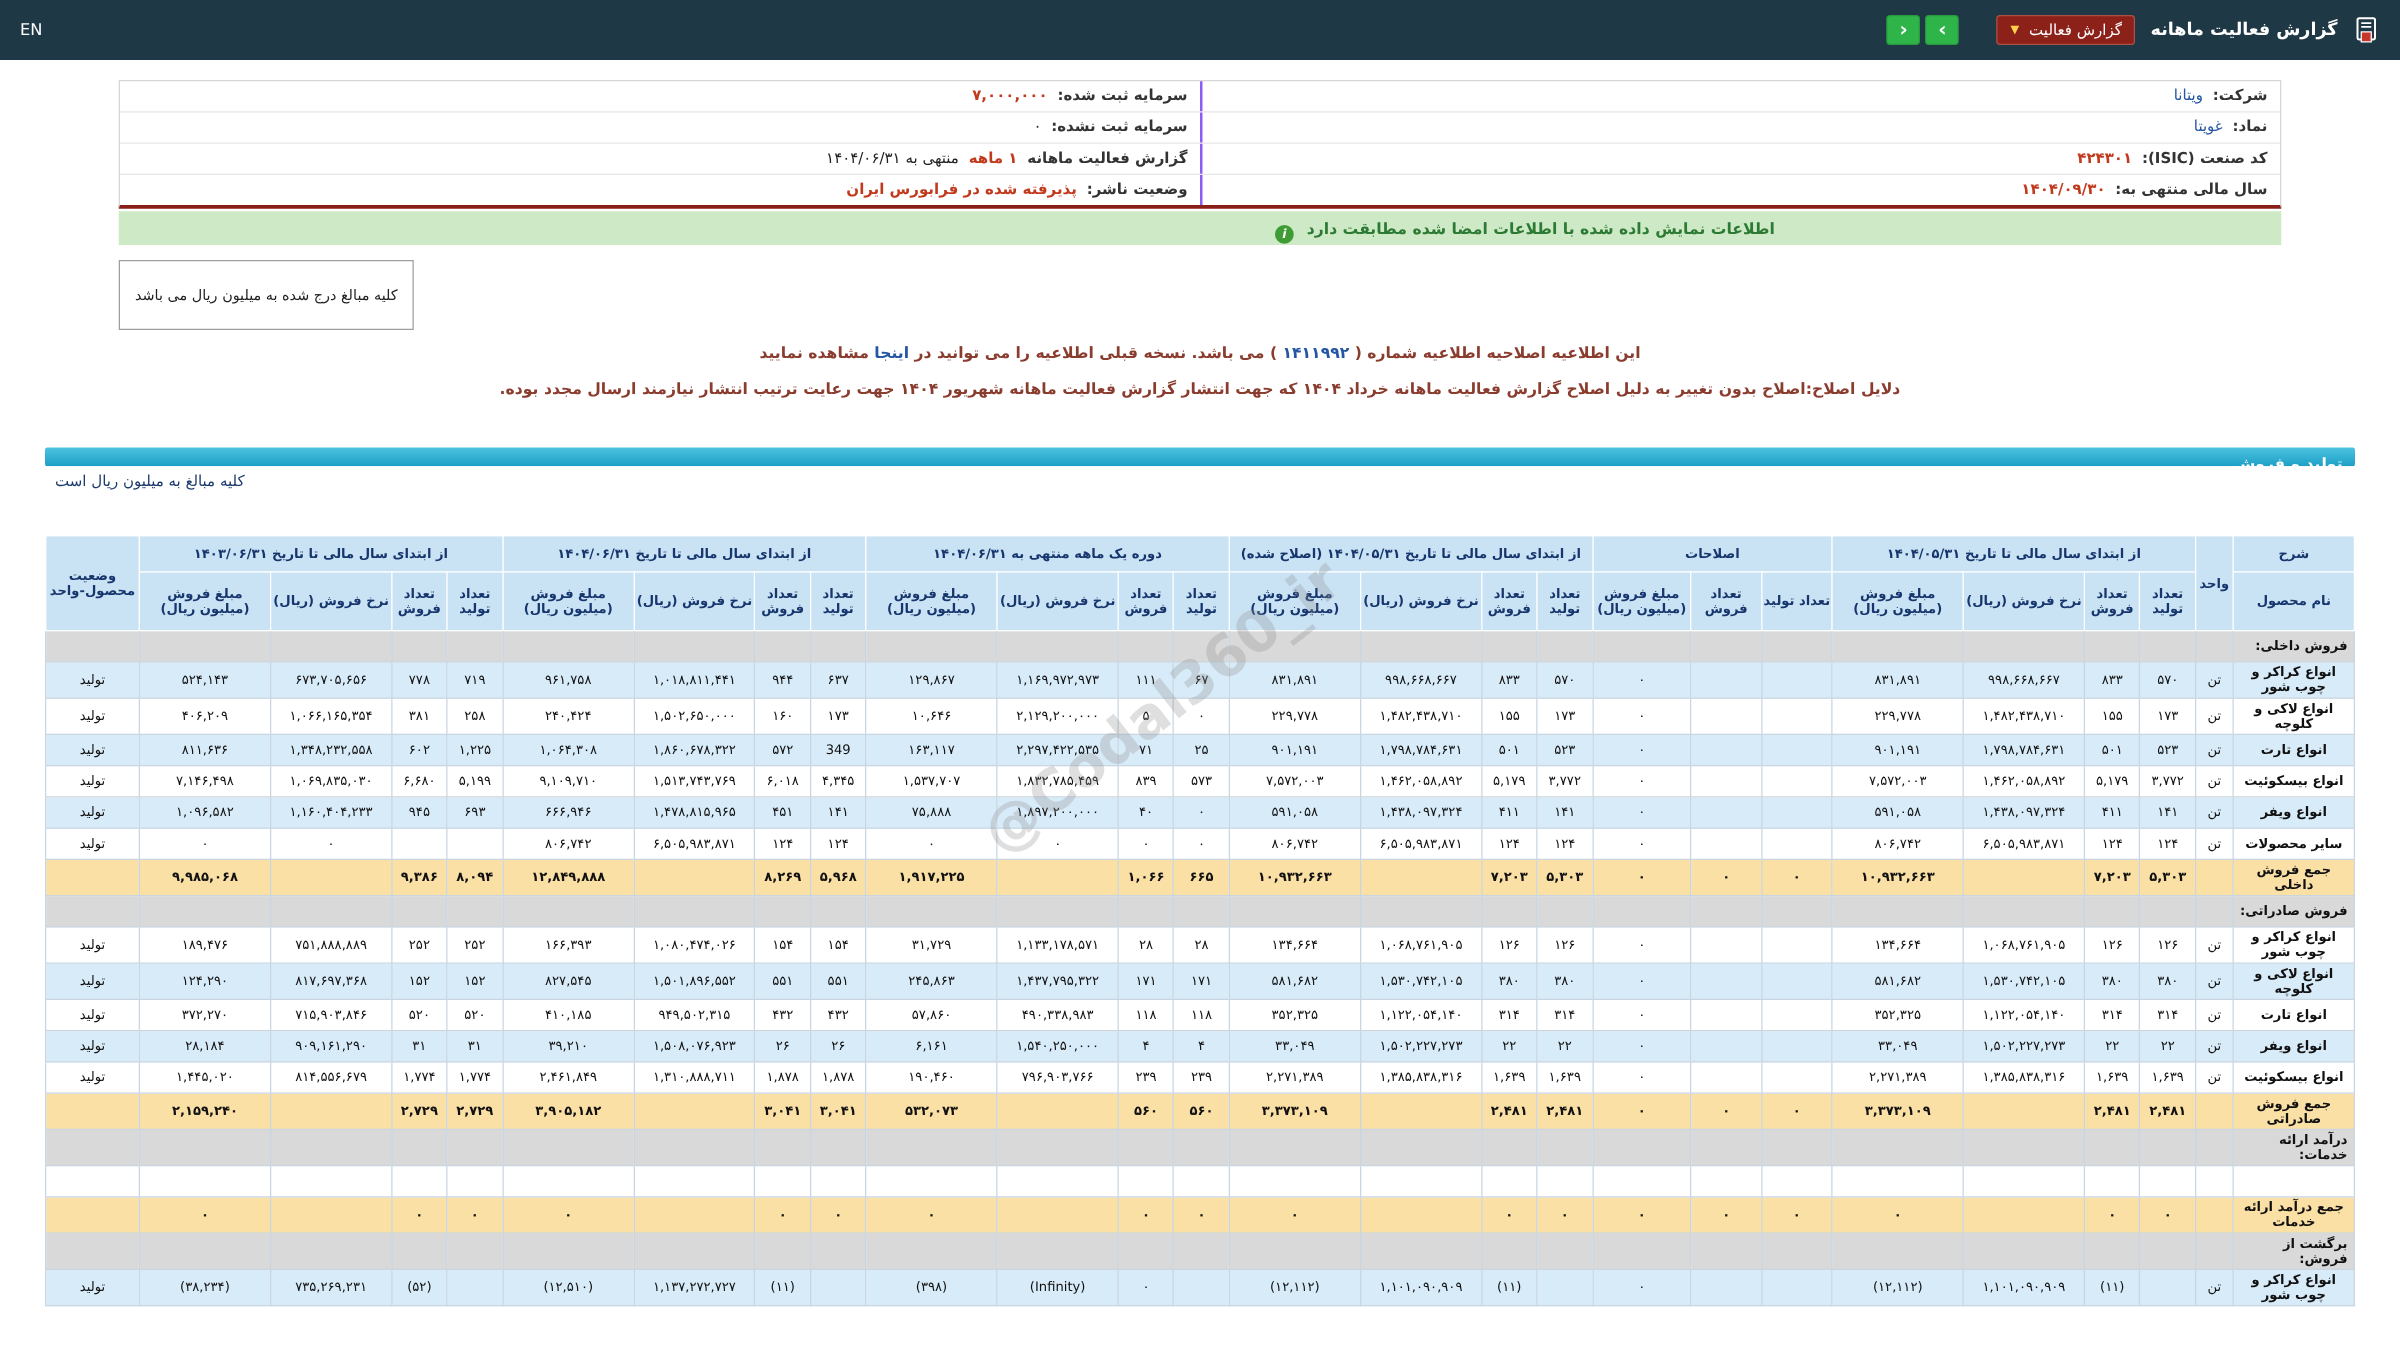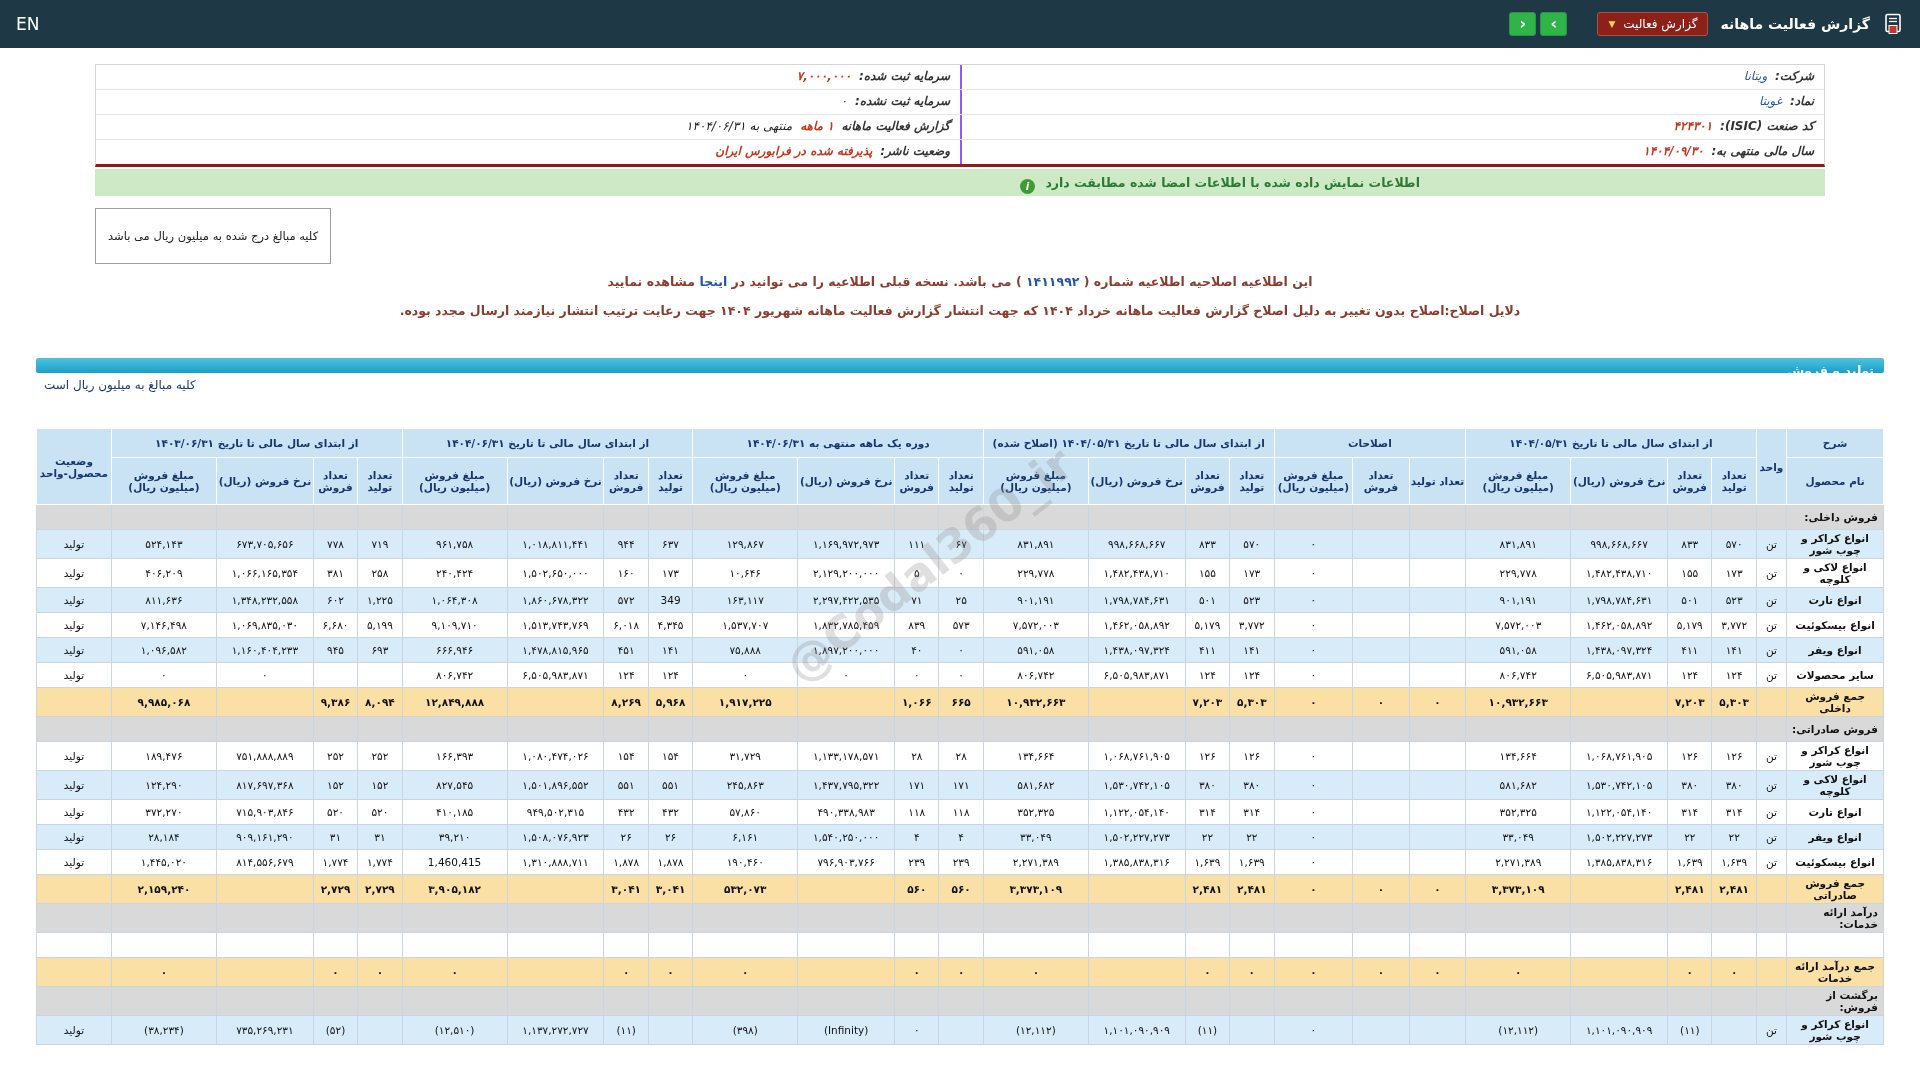"EN" .tb-en { font-size: 17px -> 13px }
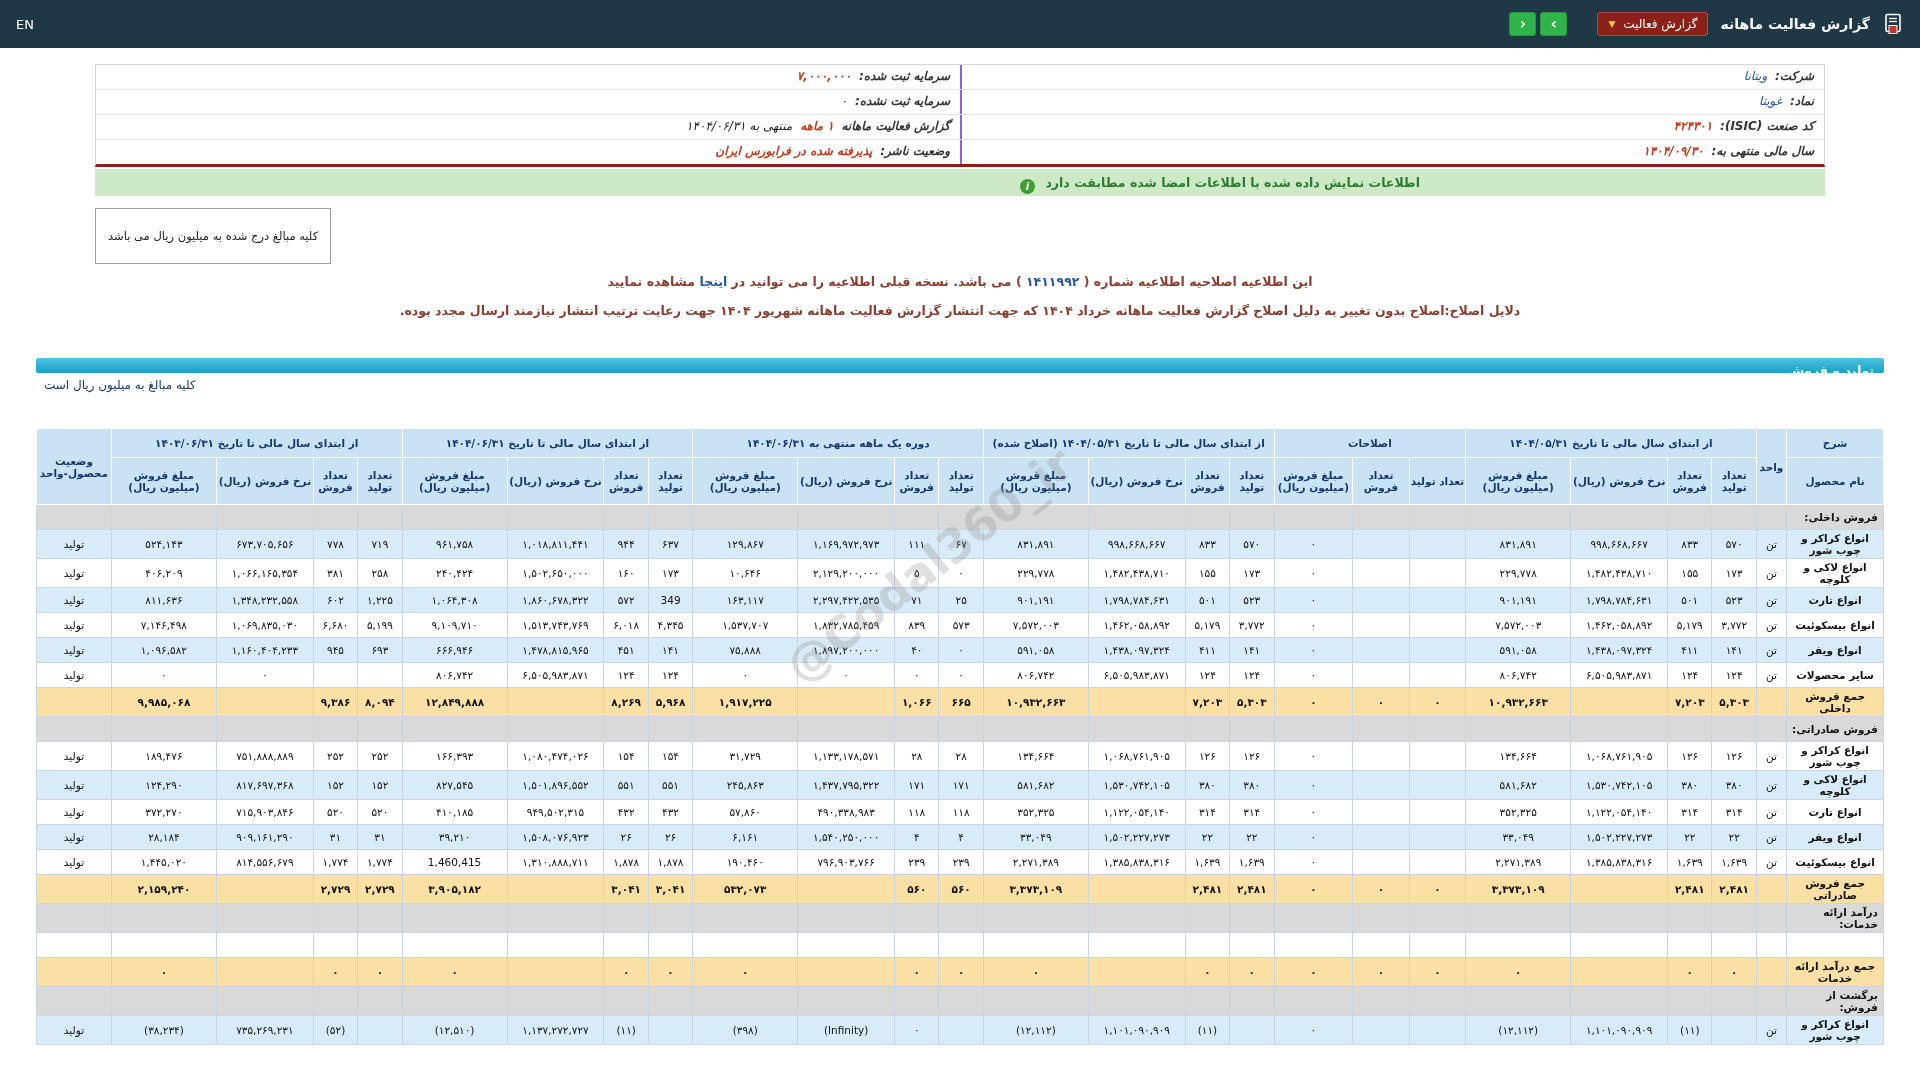"سرمایه ثبت شده: ۷,۰۰۰,۰۰۰" .ci-cell { font-style: italic -> none }
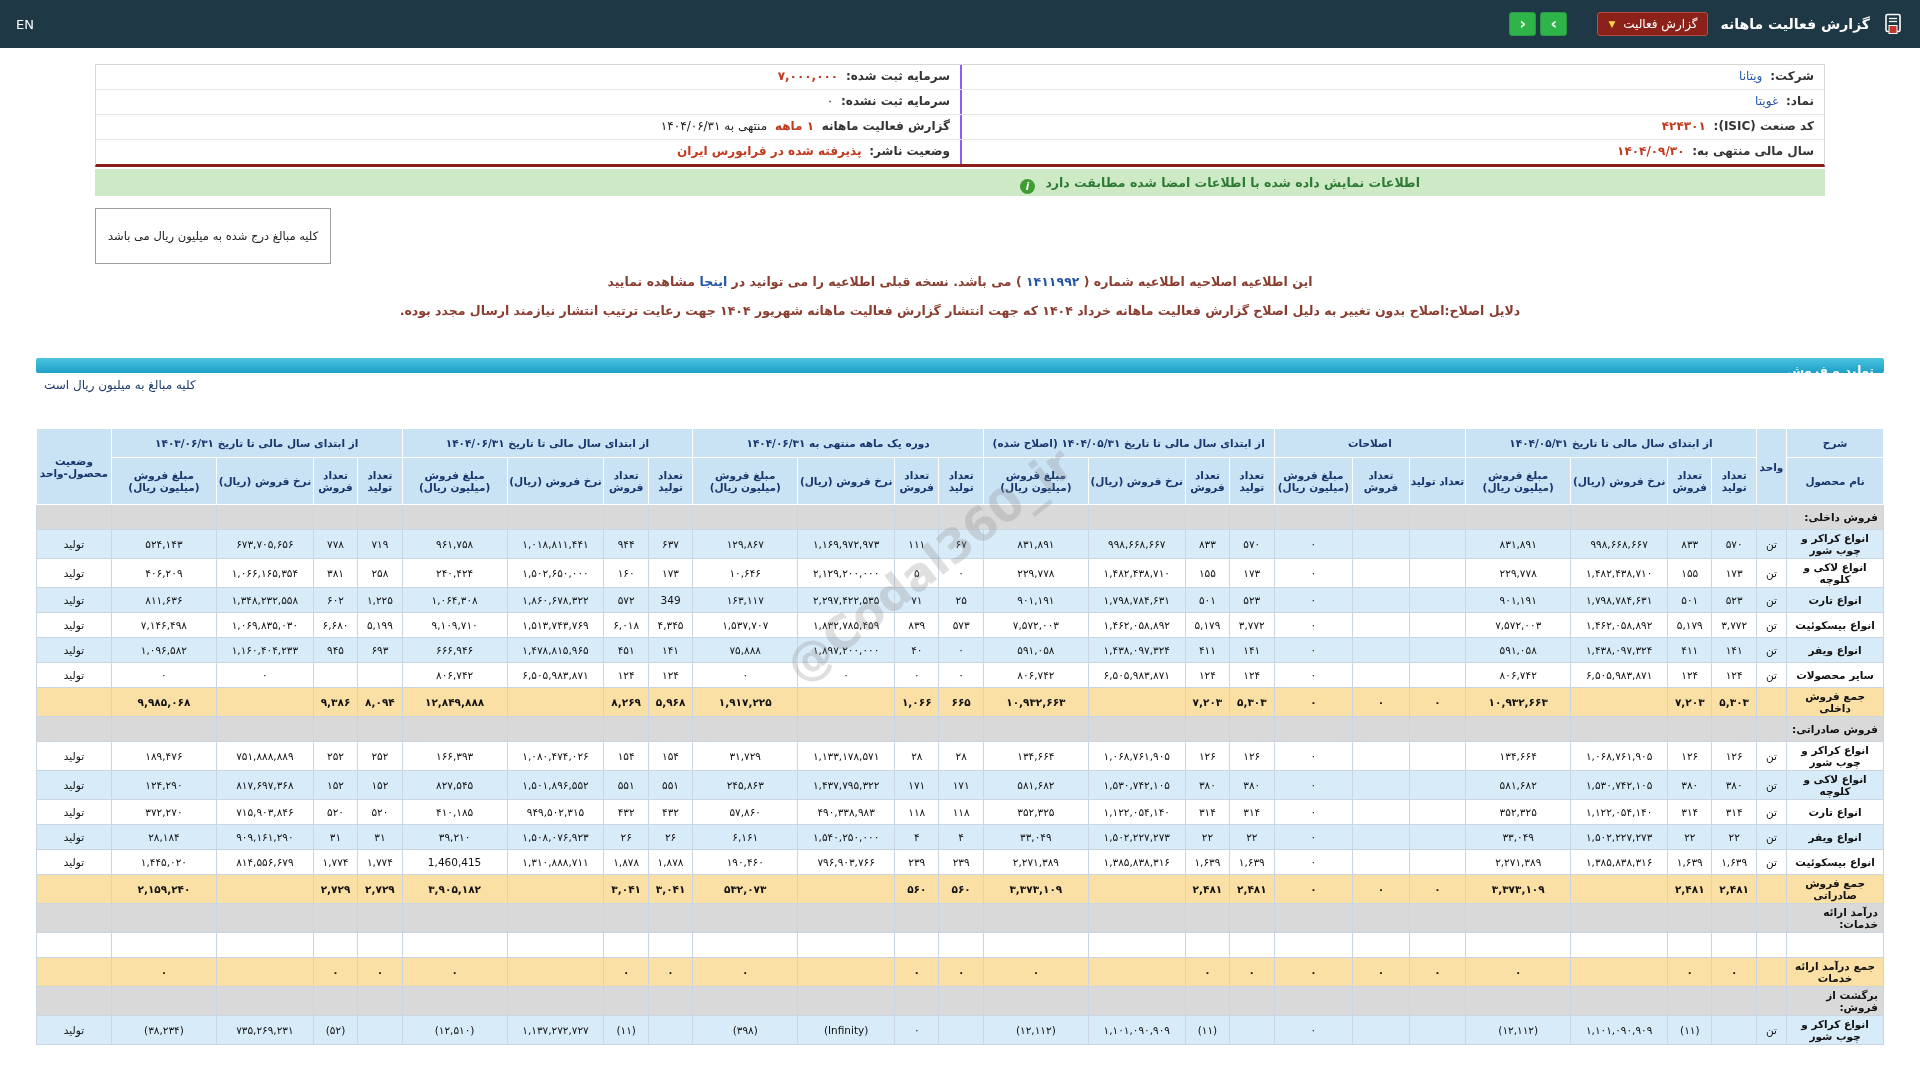"1,460,415" td.num { text: 1,460,415 -> ۲,۴۶۱,۸۴۹ }
